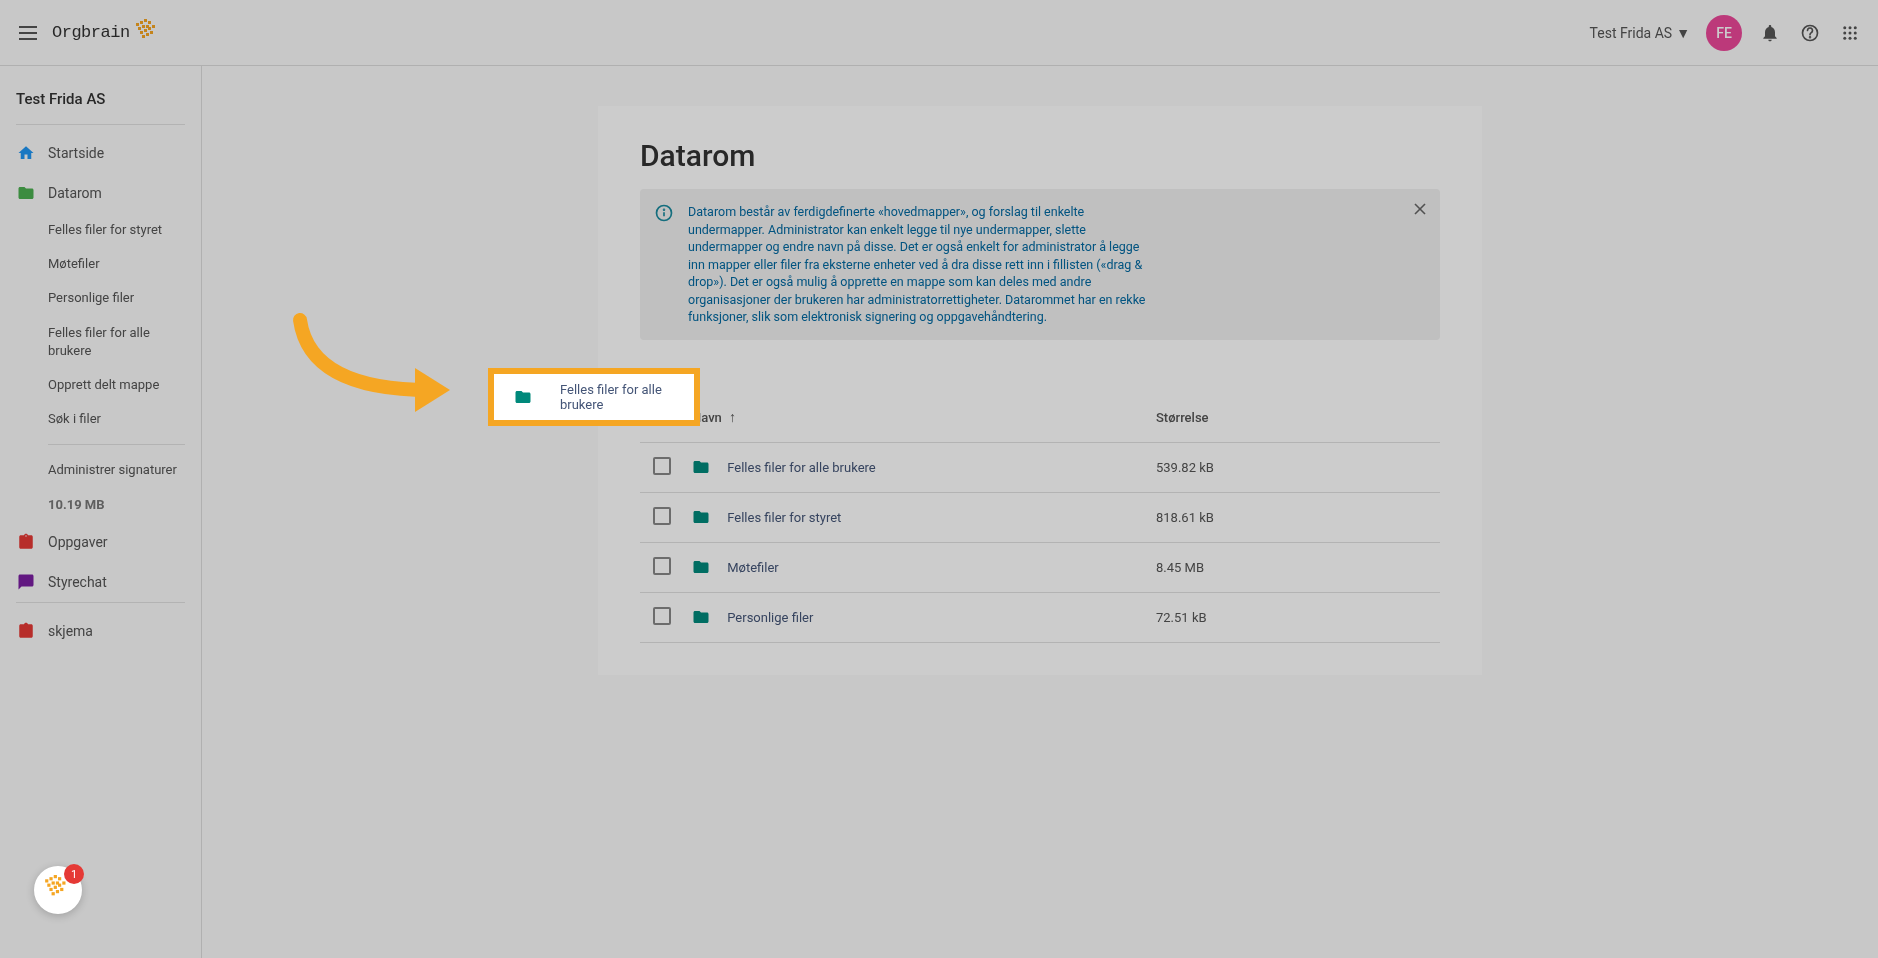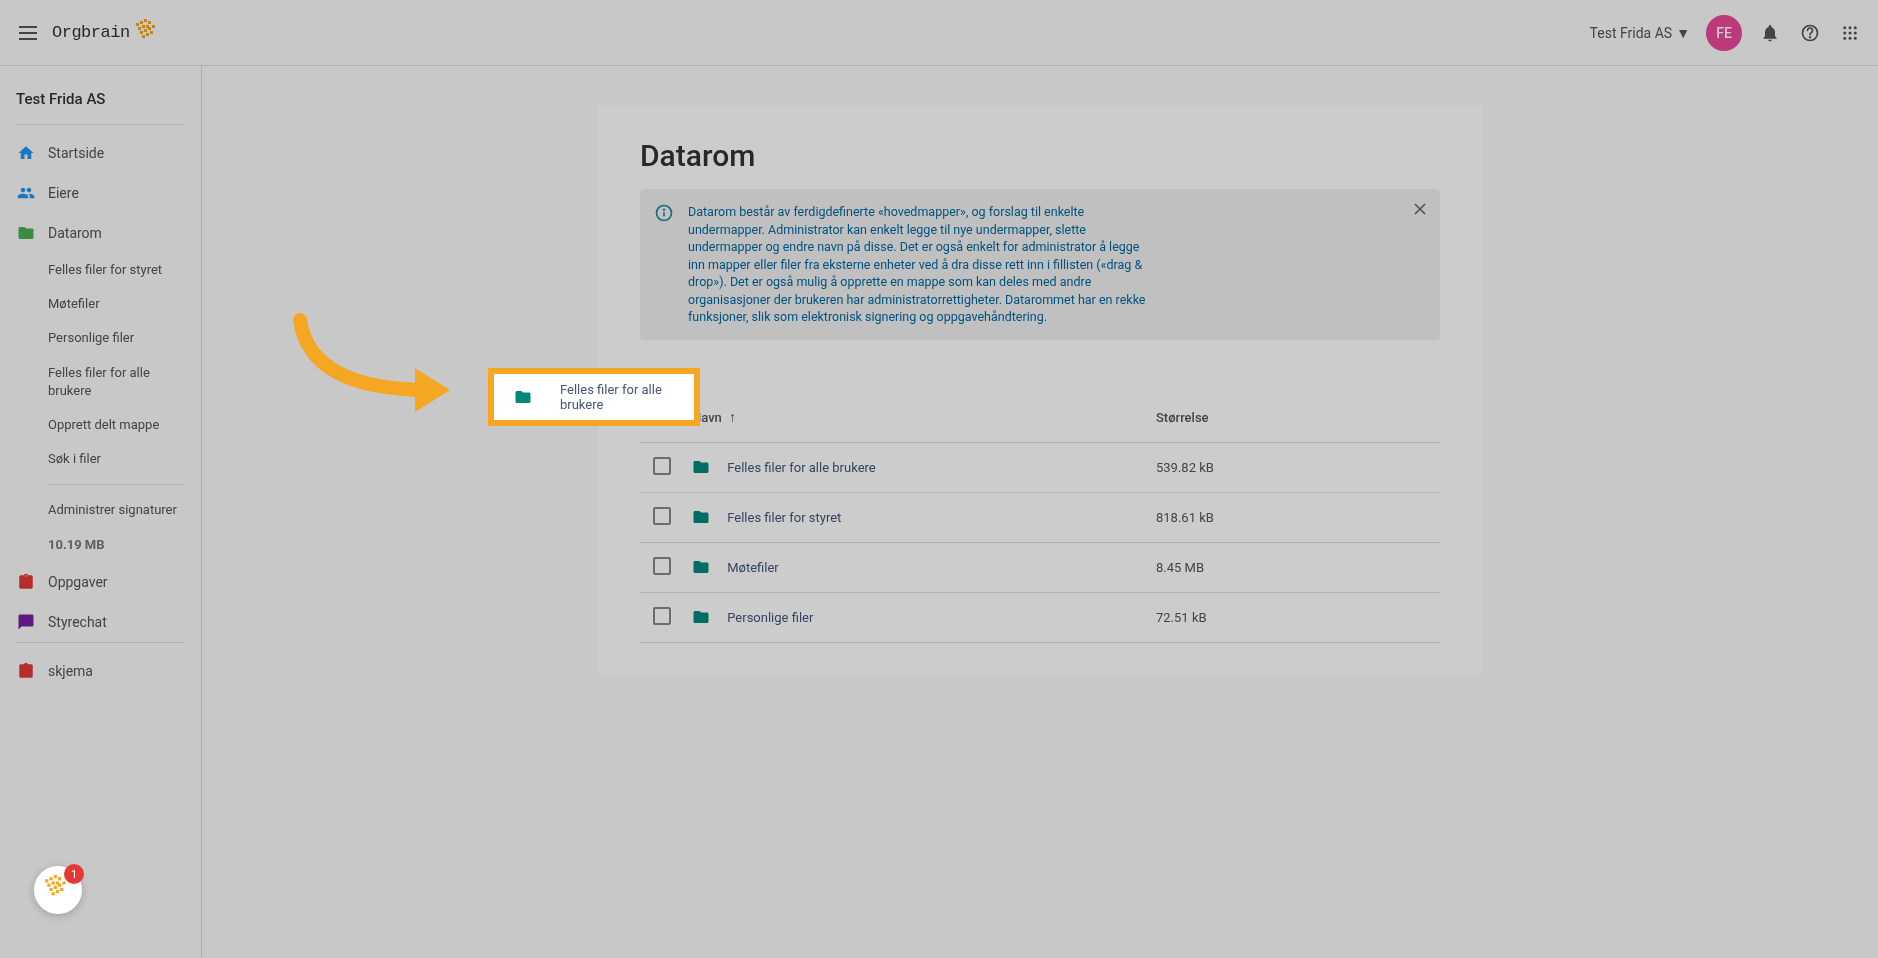"Eiere" div.sidebar-item { html: <div> <span> <svg> <path></path> </svg> </span> <span>Eiere</span> </div> -> none }
